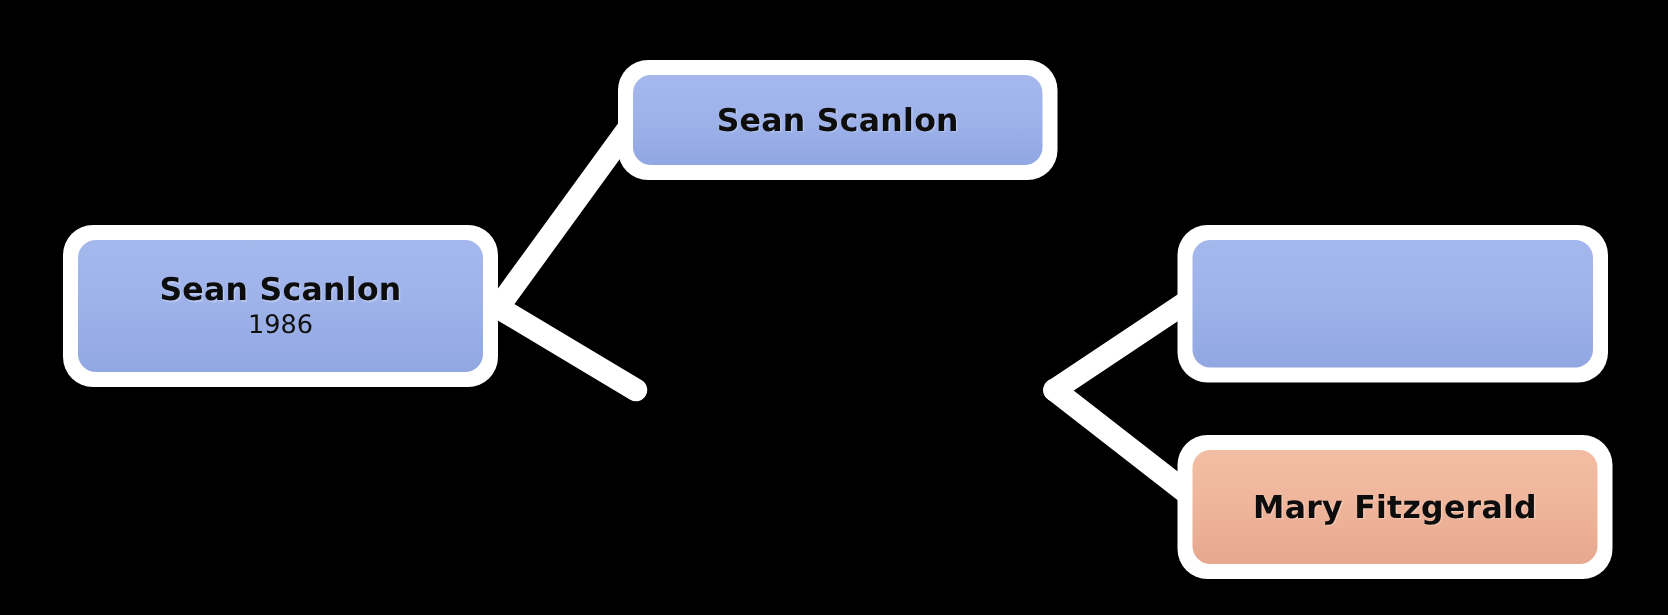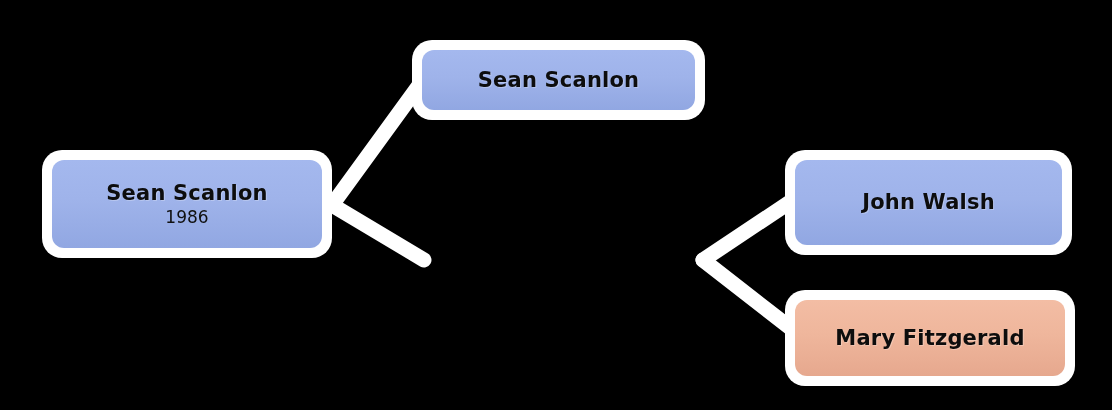"John Walsh" div.name { html: <div>John Walsh</div> -> none }
